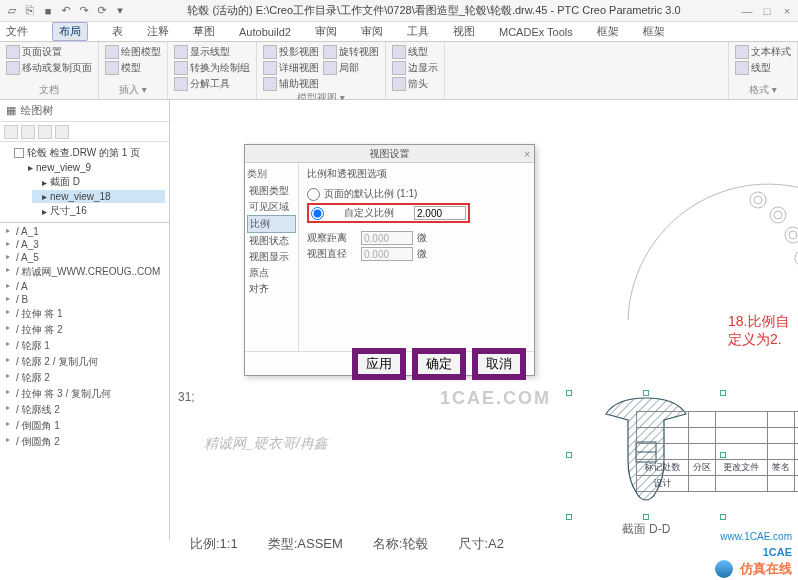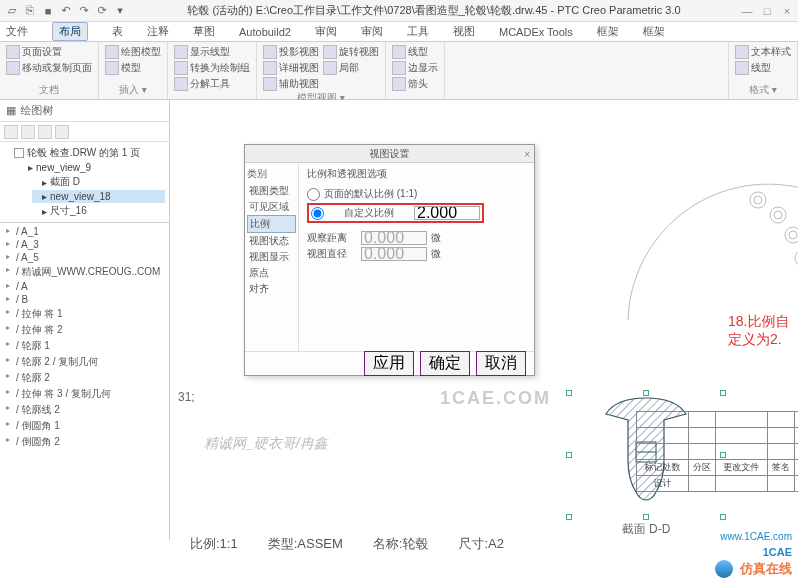"2.000" .dialog .opts input[type=text] { font-size: 16px -> 10px; width: 66px -> 52px }
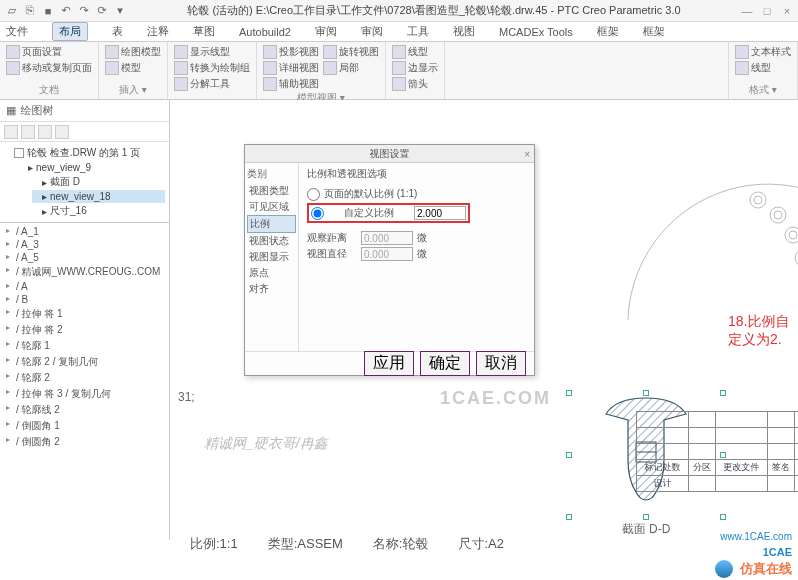"应用" .dialog .dlgbtns button { border: 1px solid #701a75 -> 6px solid #701a75; font-size: 16px -> 13px }
